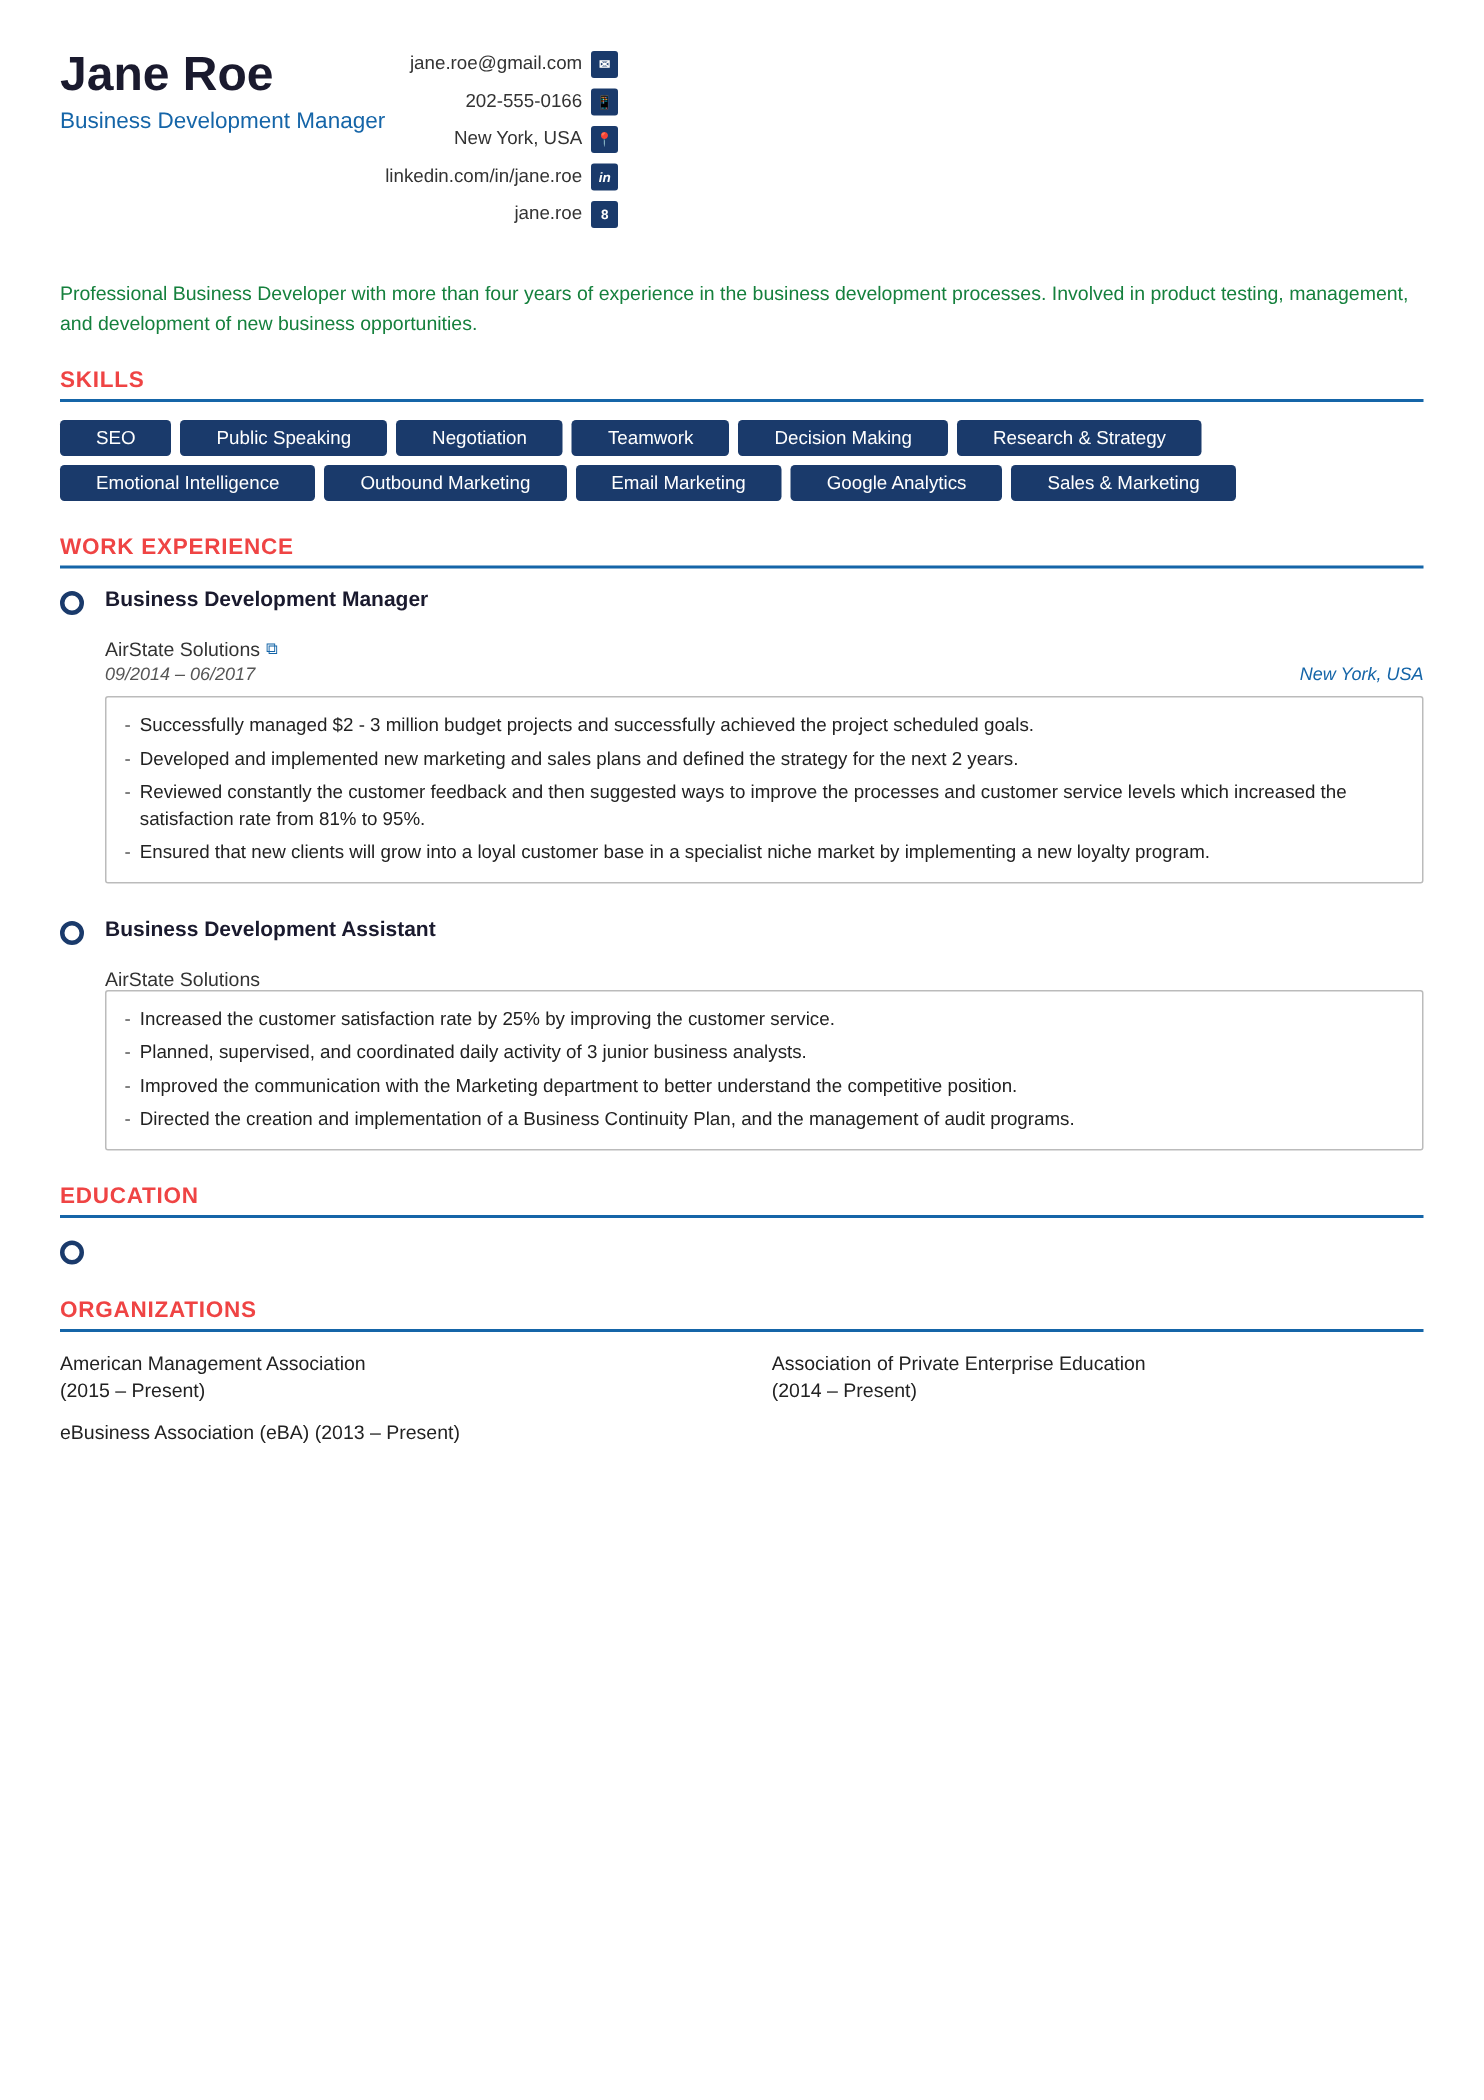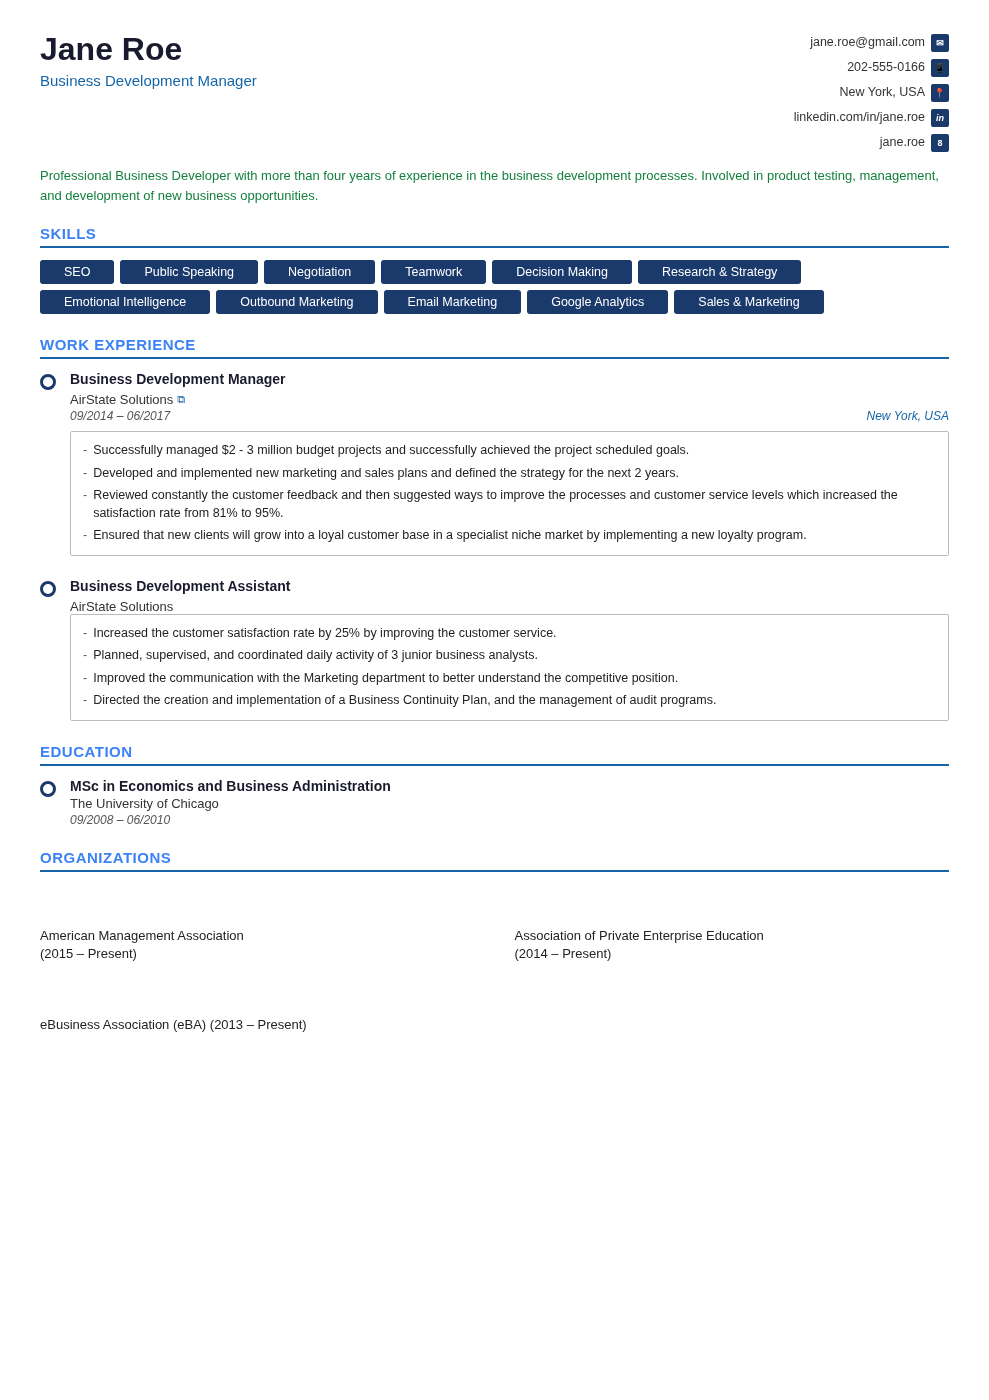"Jane Roe" .header { justify-content: space-between -> none; margin-bottom: 11px -> 31px }
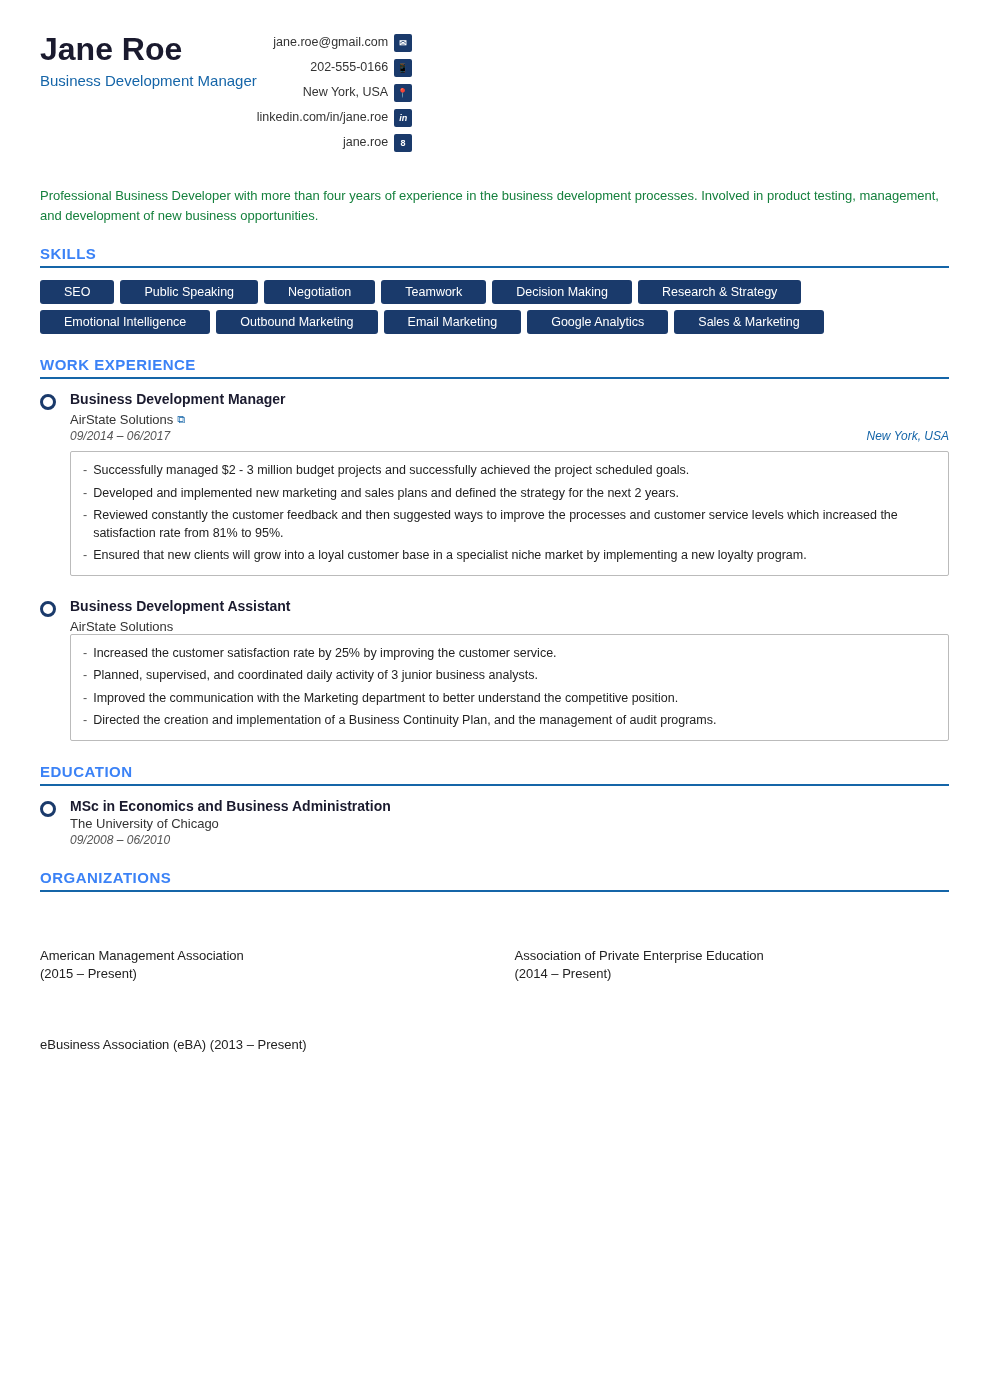"SKILLS" .section-title { color: #3b82f6 -> #ef4444 }
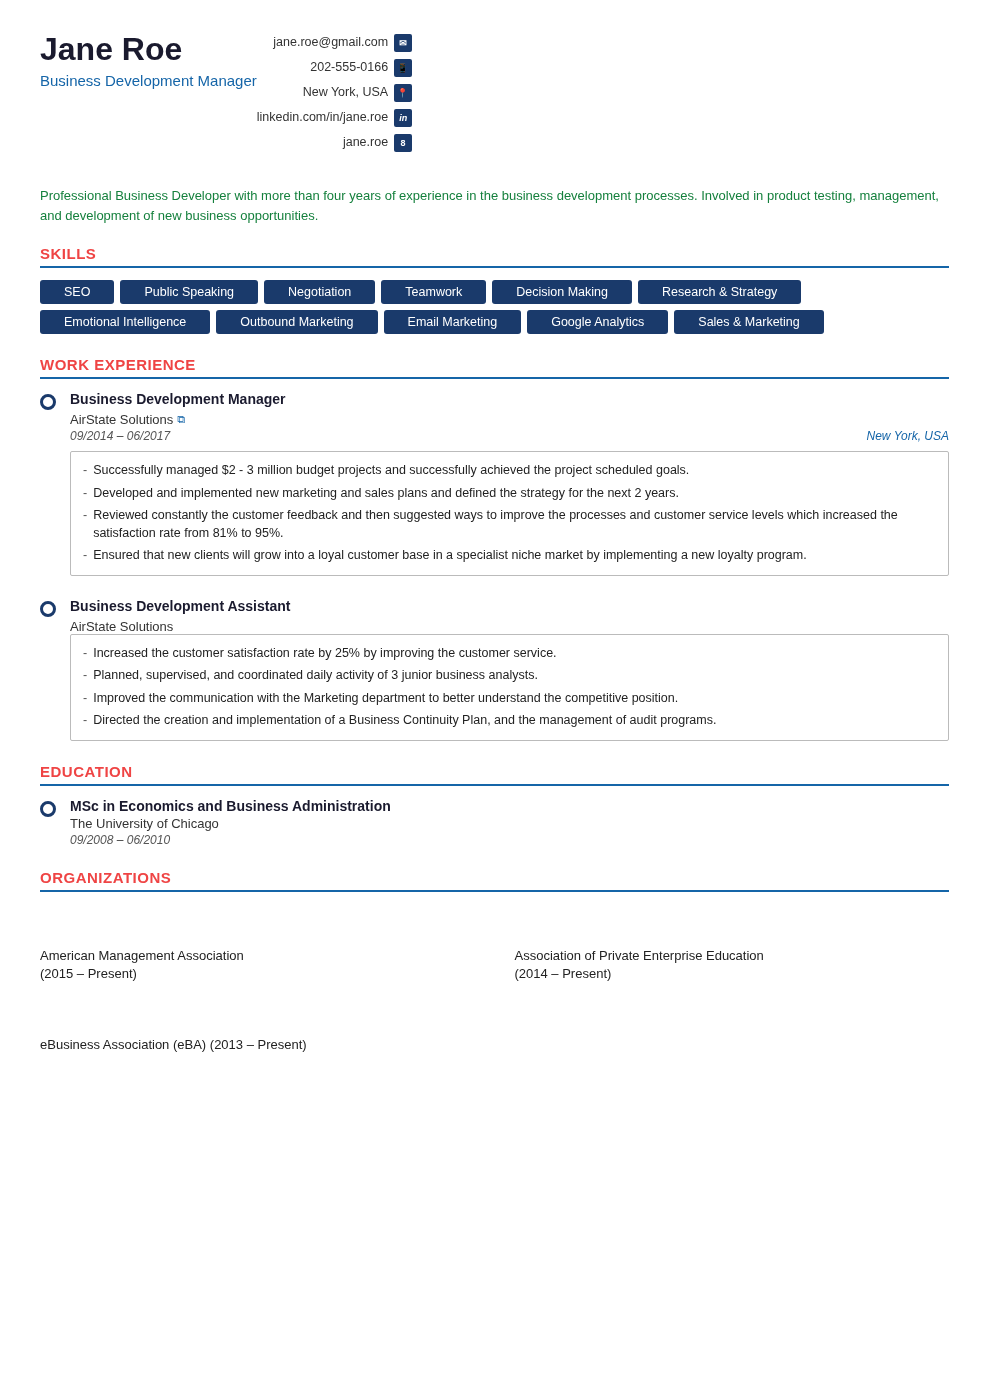"AirState Solutions" .company-name { margin-top: 5px -> 18px }
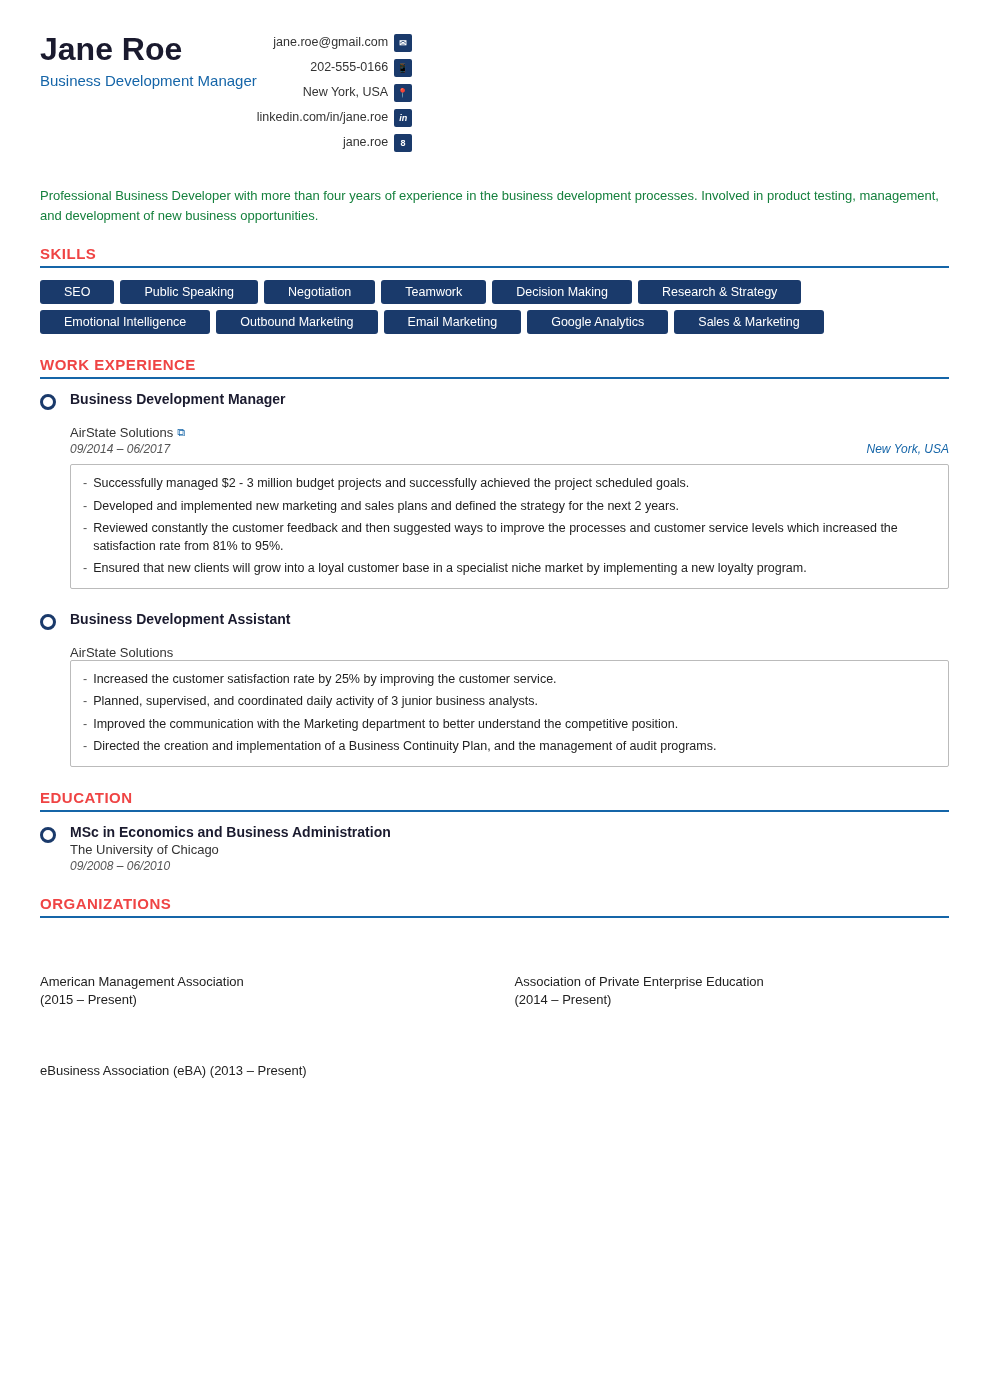"MSc in Economics and Business" div.edu-content { html: <div> <div>MSc in Economics and Business Administration</div> <div>The University of Chicago</div> <div>09/2008 – 06/2010</div> </div> -> none }
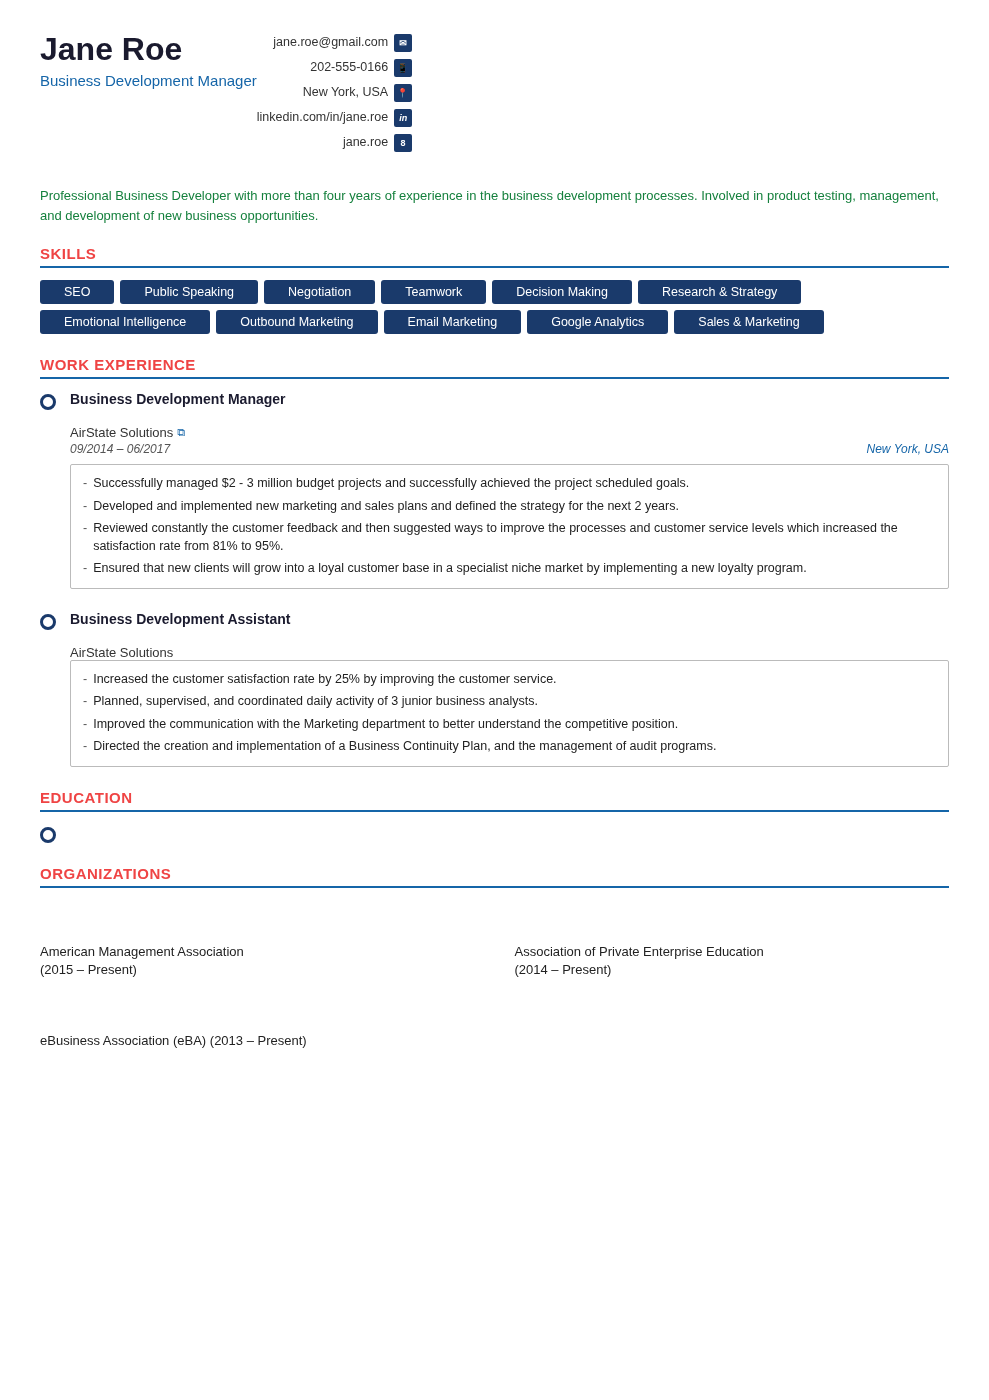"American Management Association" .org-item { margin-top: 43px -> none }
